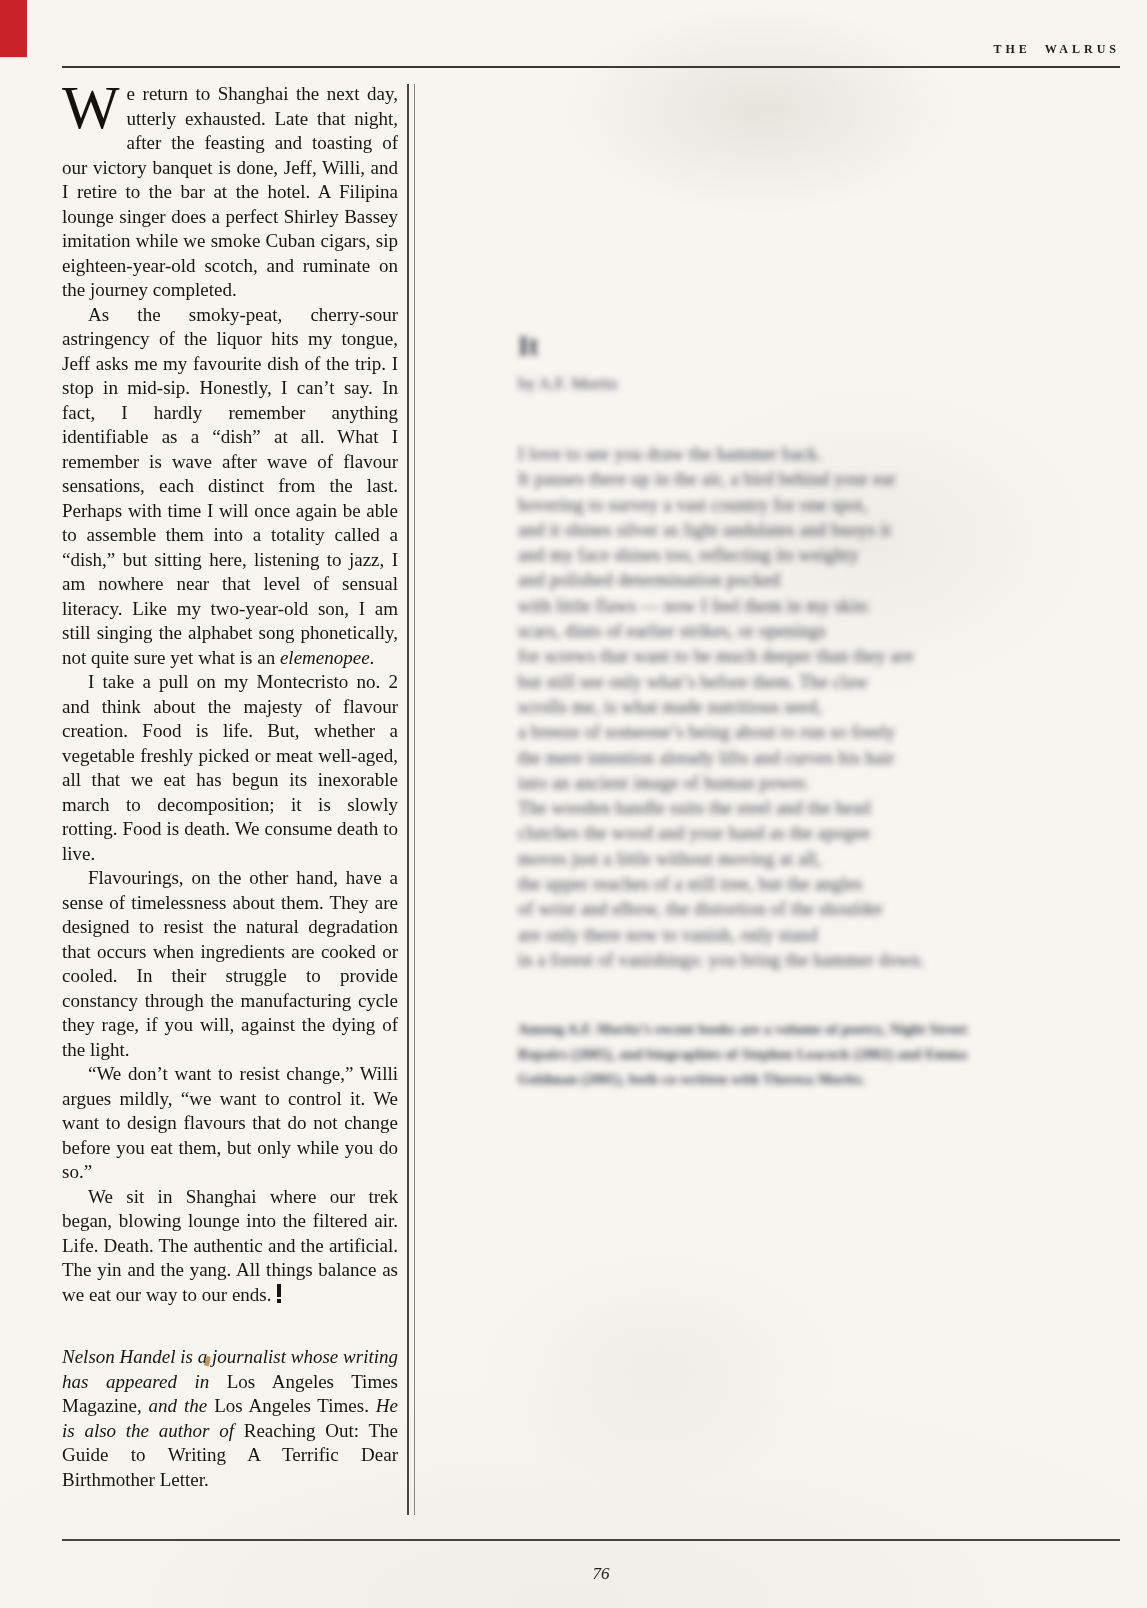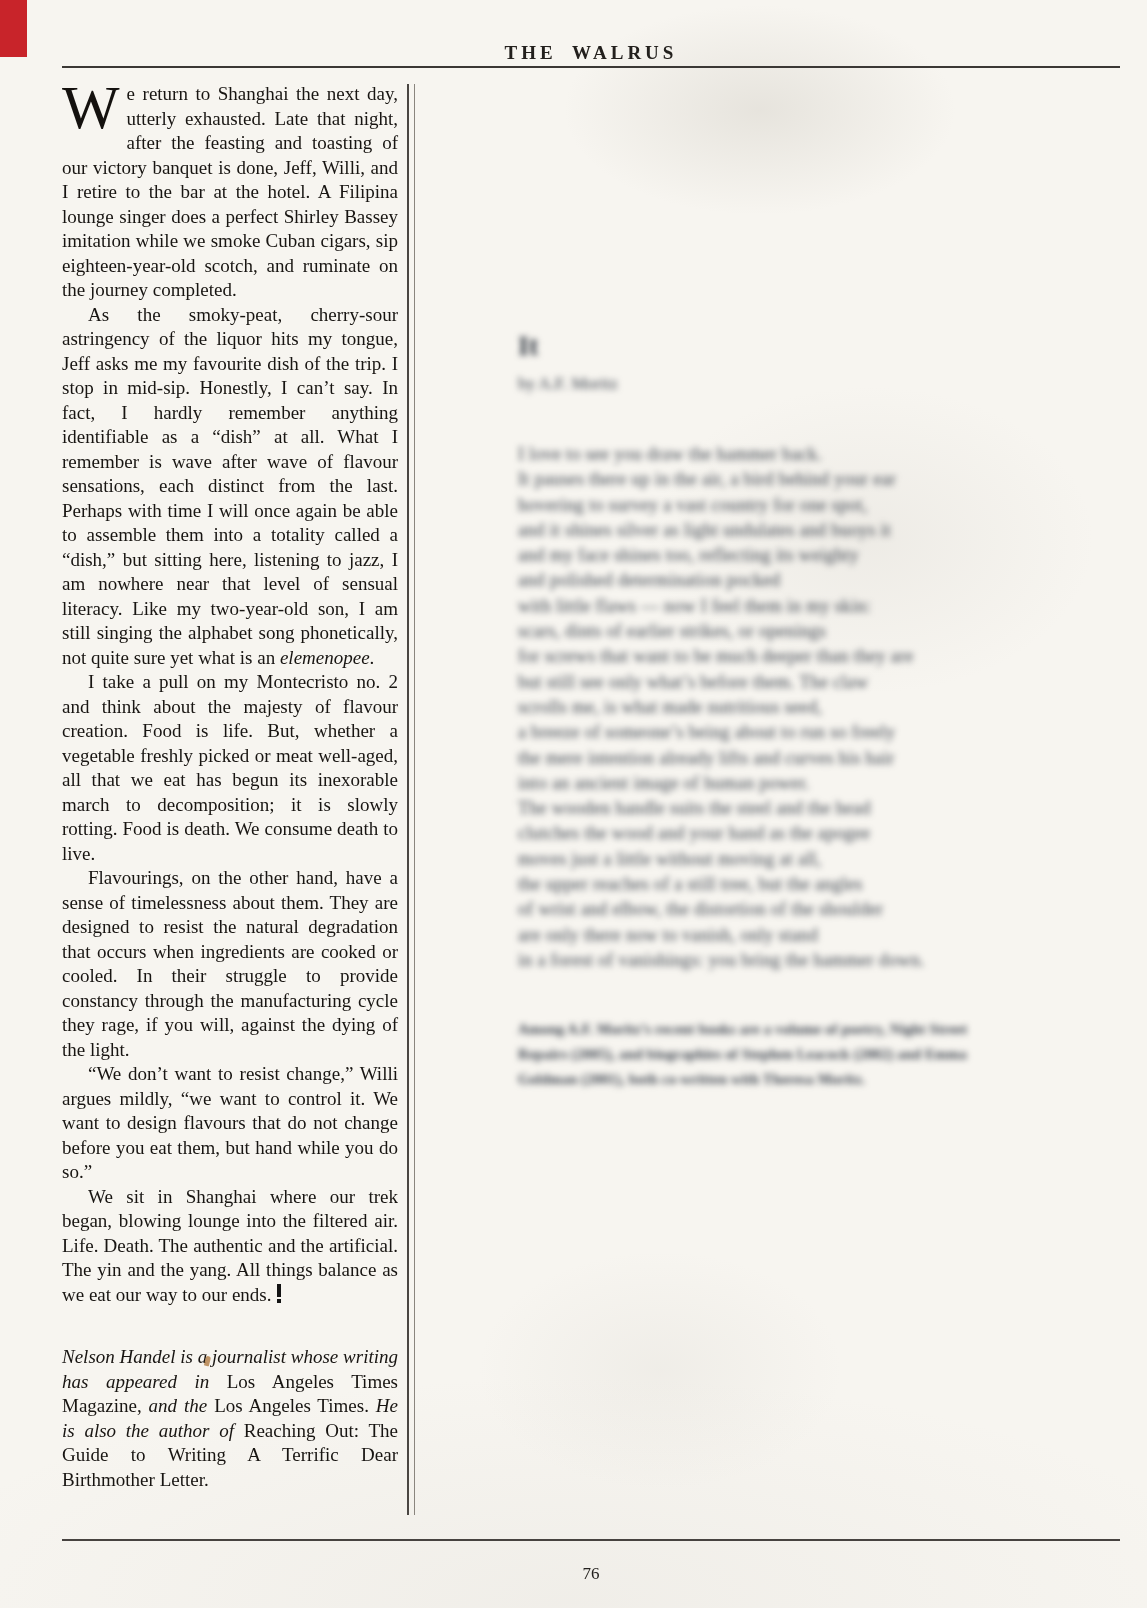"THE WALRUS" .header-title { font-size: 19px -> 12px; text-align: center -> right }
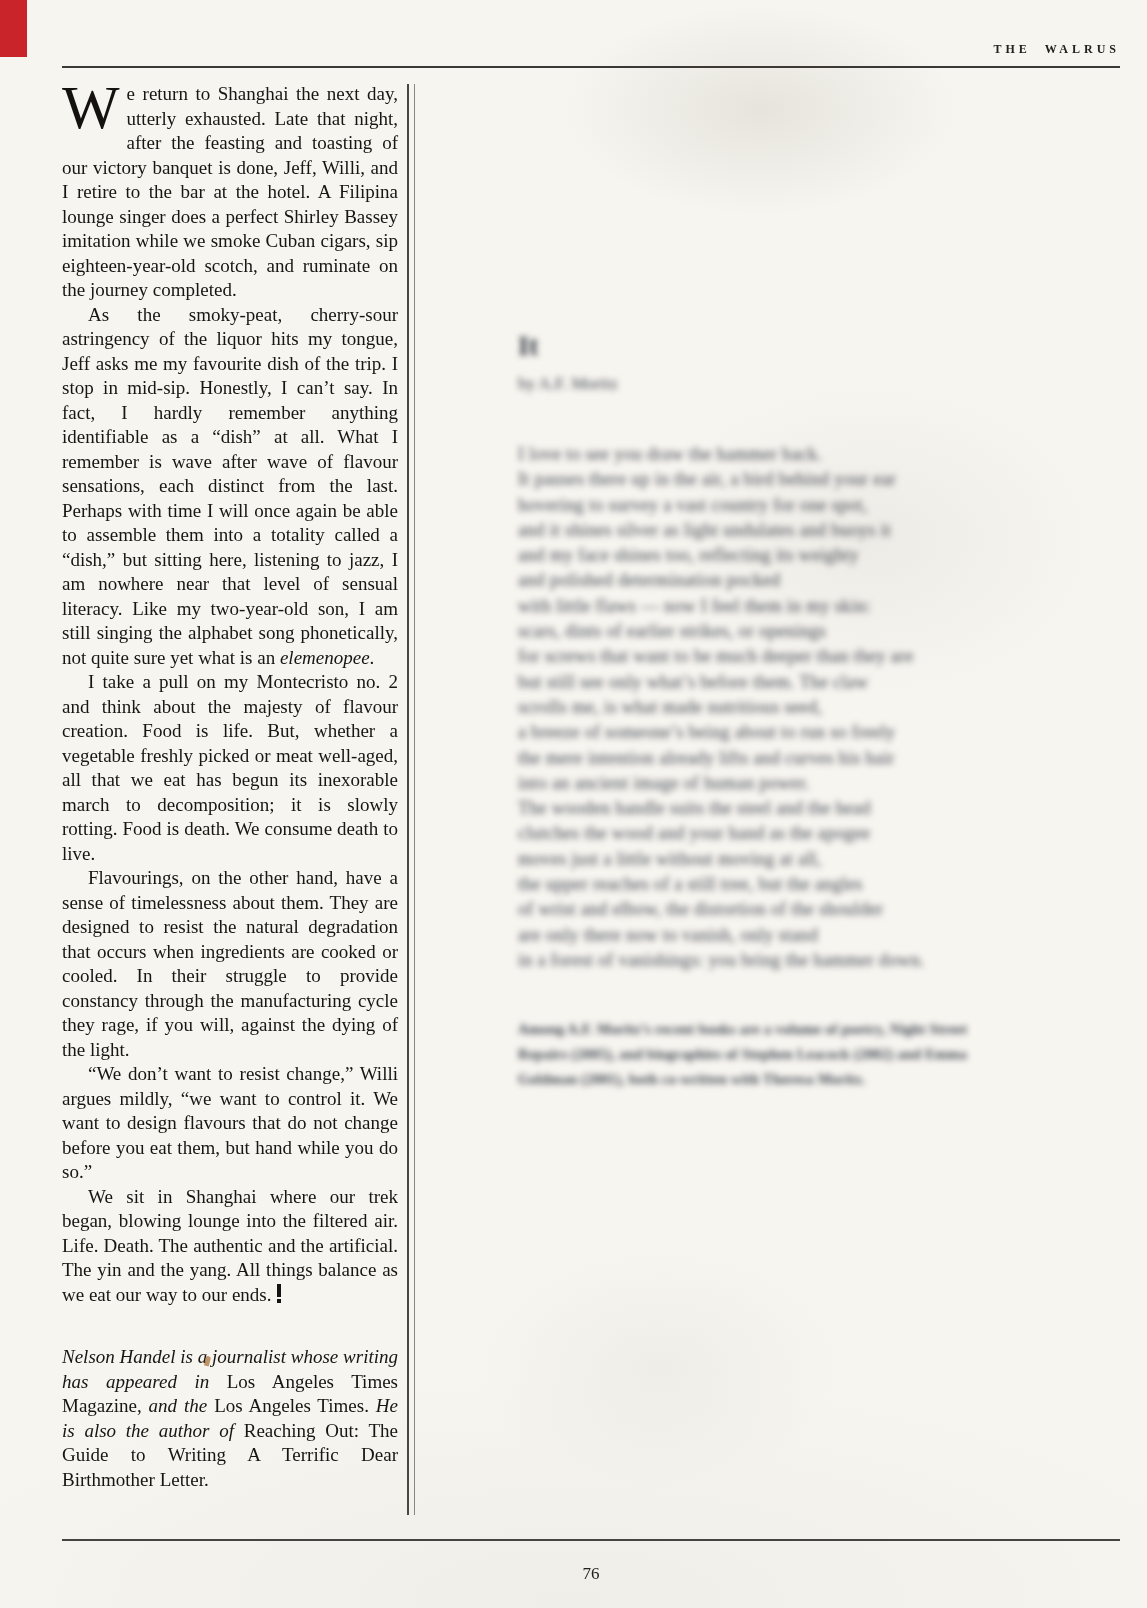"“We don’t want to resist" p.indent { text: hand -> only }
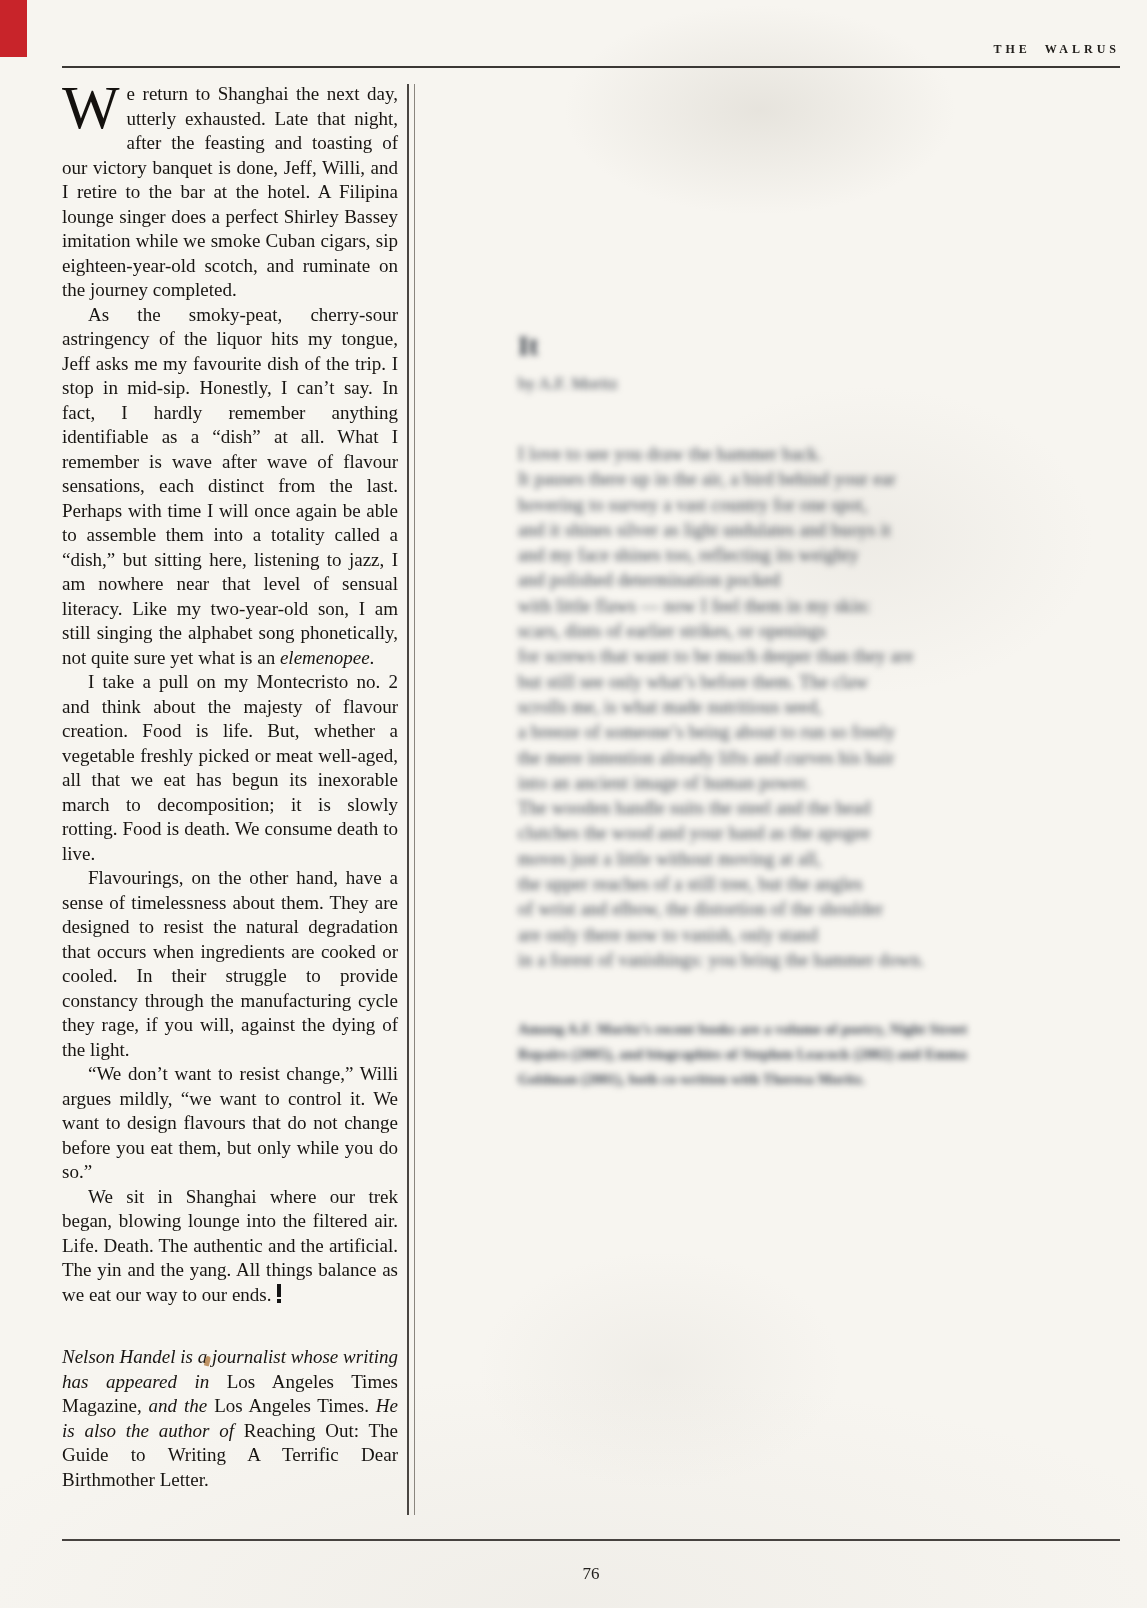"76" .page-number { font-style: none -> italic; left: 62px -> 72px }
